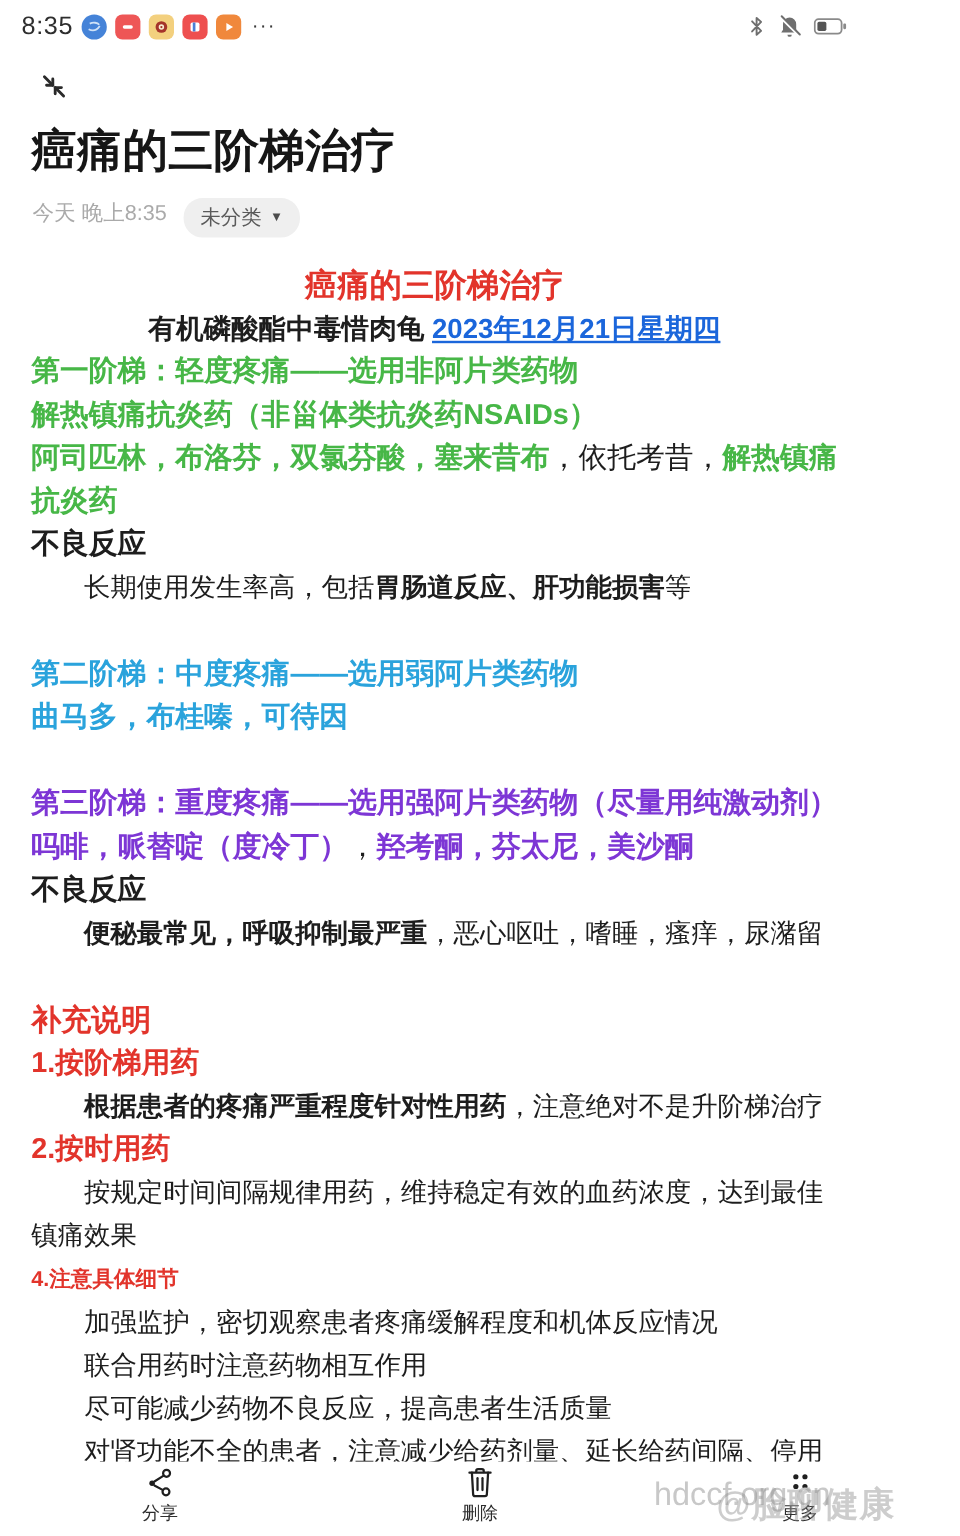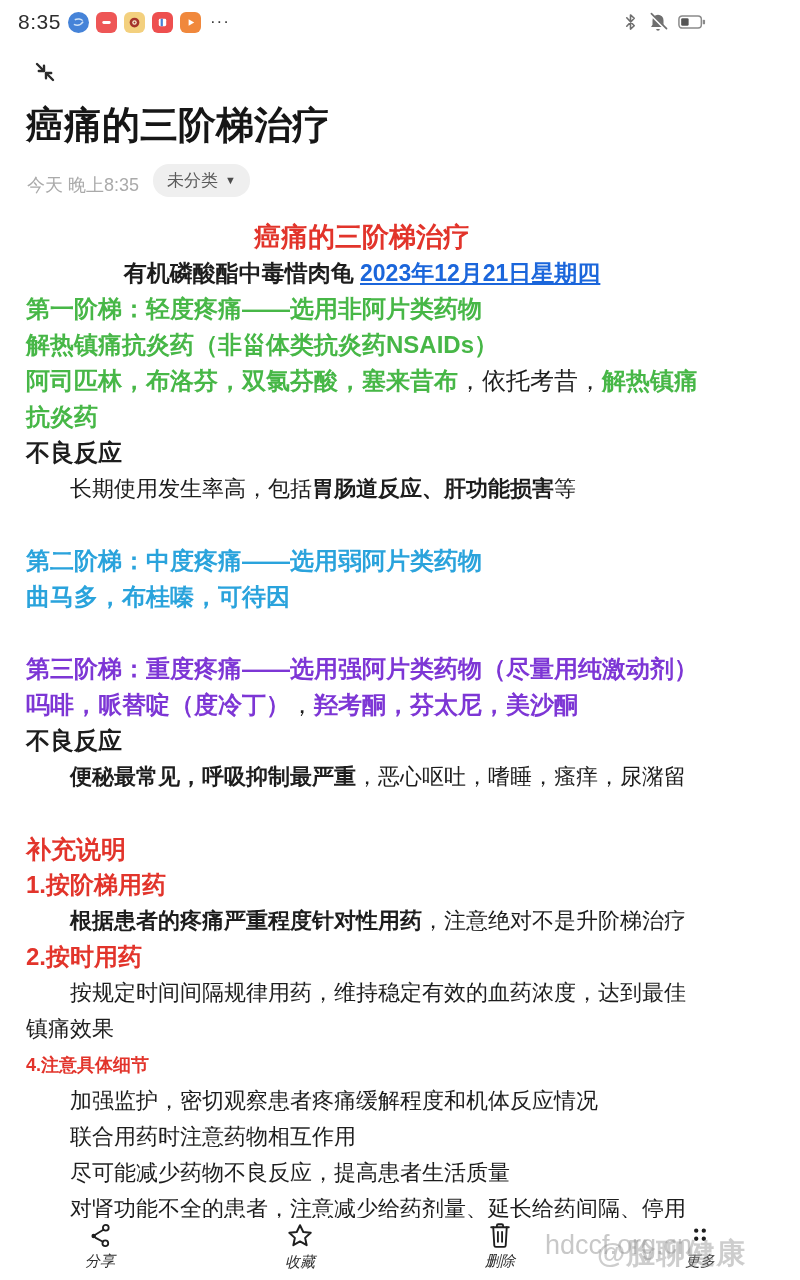"今天 晚上8:35" .note-meta { align-items: flex-end -> flex-start }
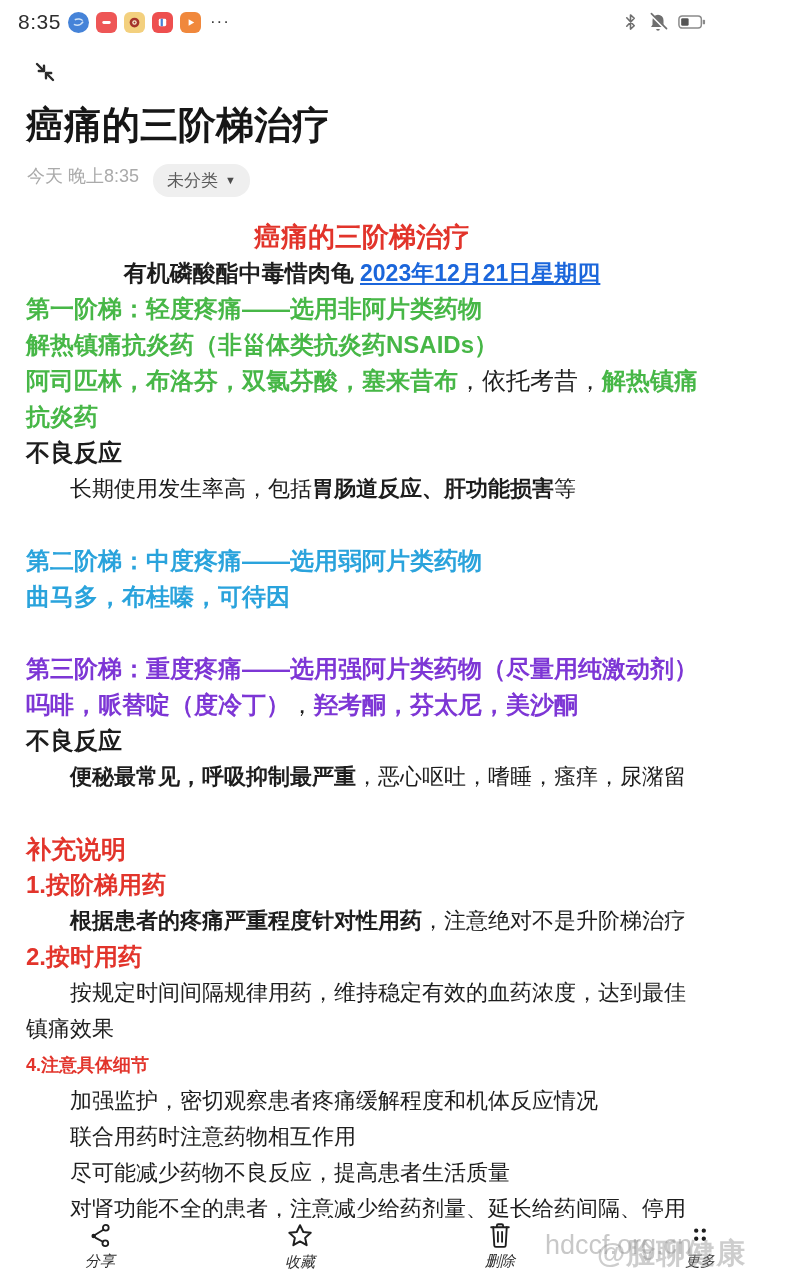"分享" .tb-item { font-style: italic -> none }
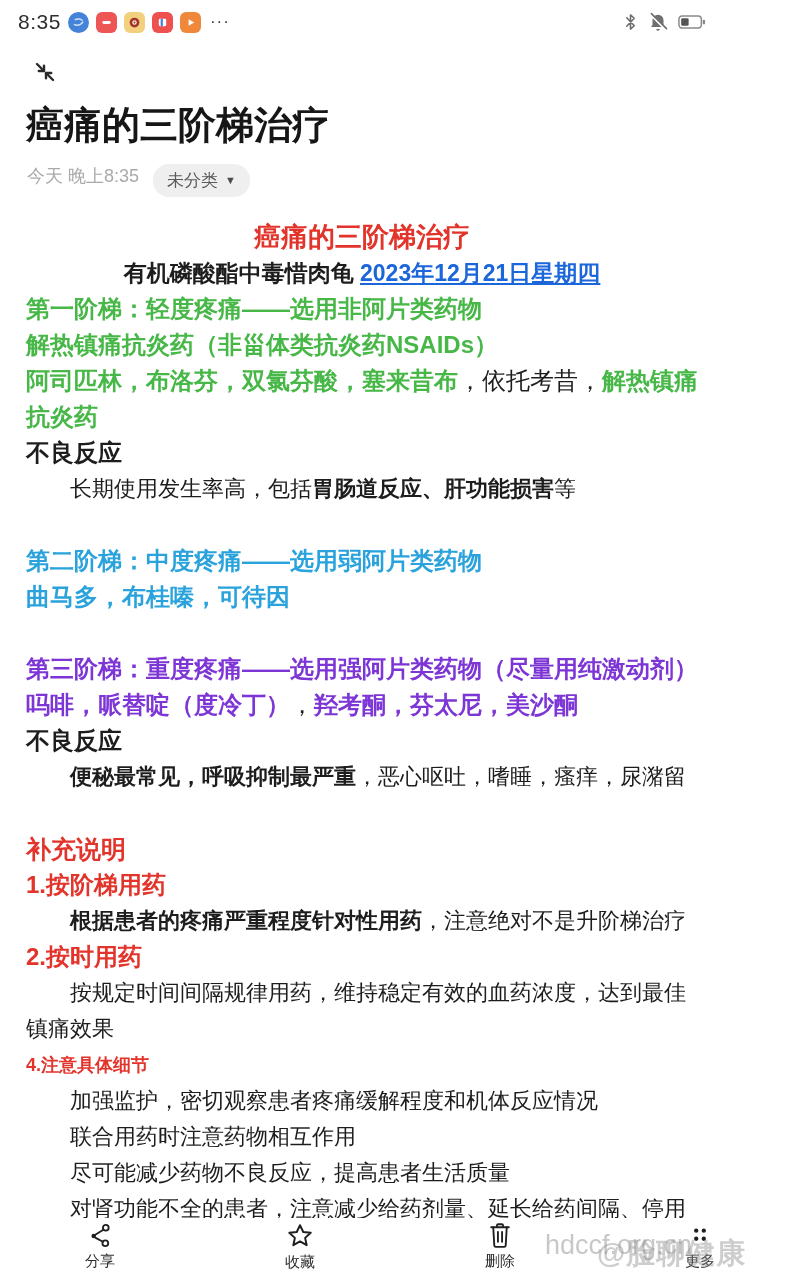"收藏" div.tb-item { html: <div> <span> <svg> <path></path> </svg> </span> <span>收藏</span> </div> -> none }
